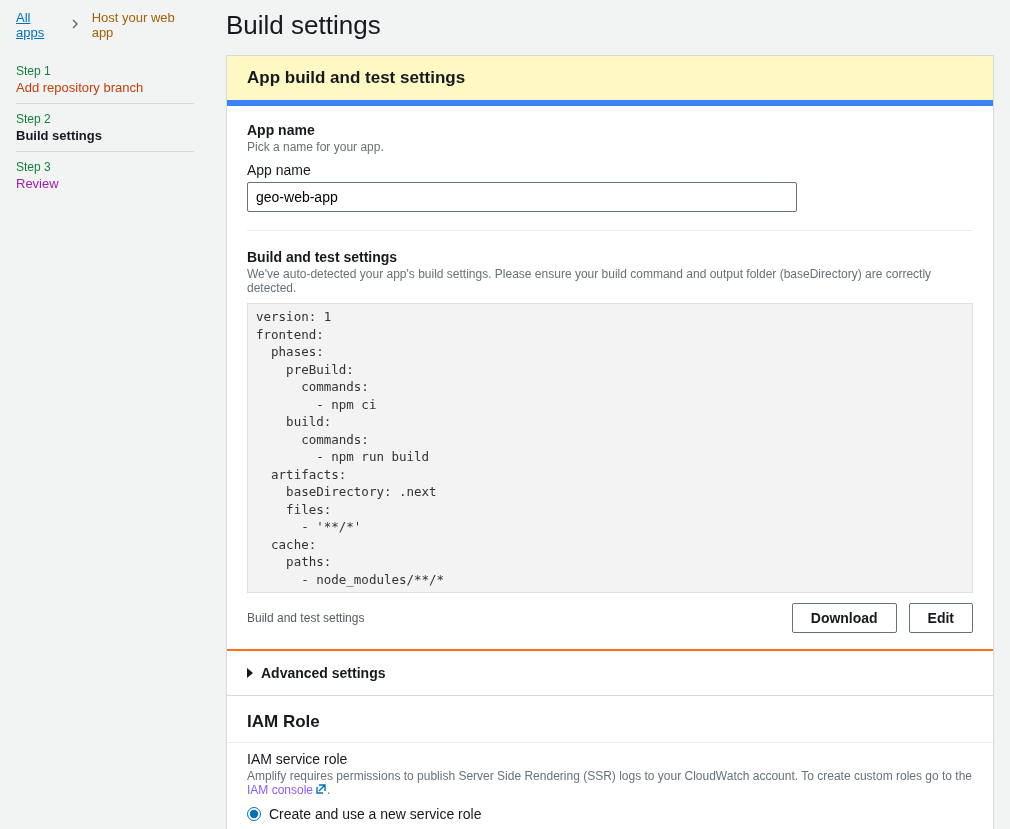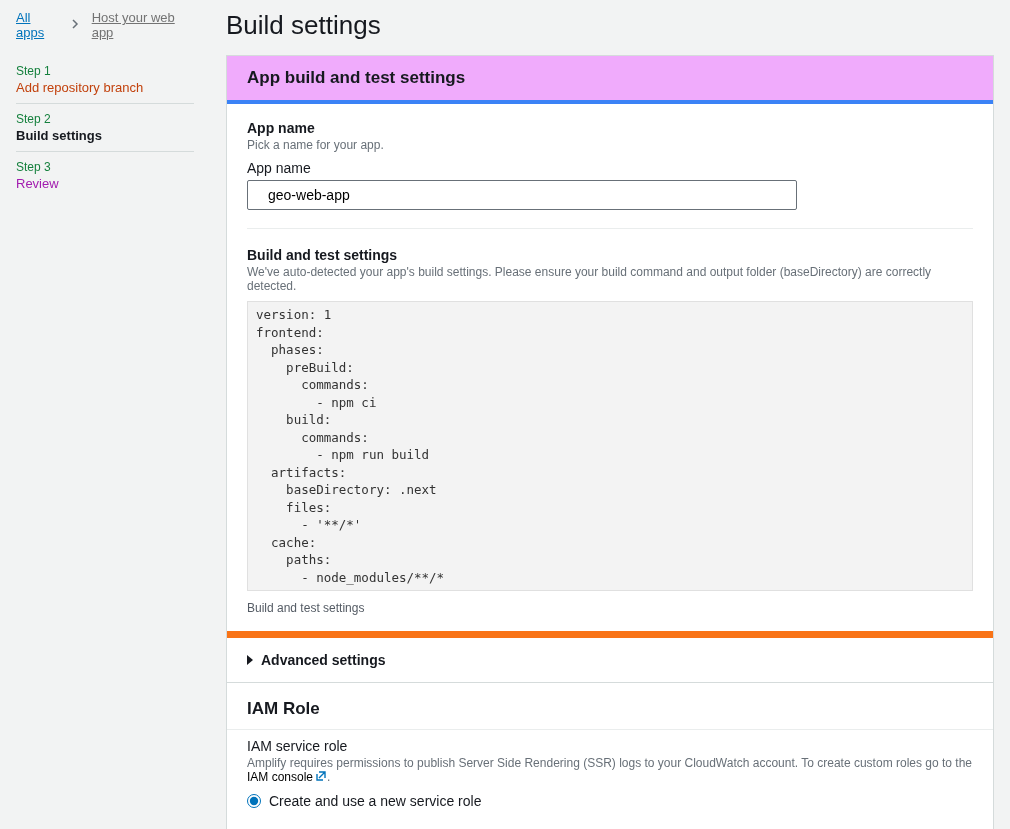"Host your web app" .breadcrumb .current { color: #737373 -> #a16207; text-decoration: underline -> none }
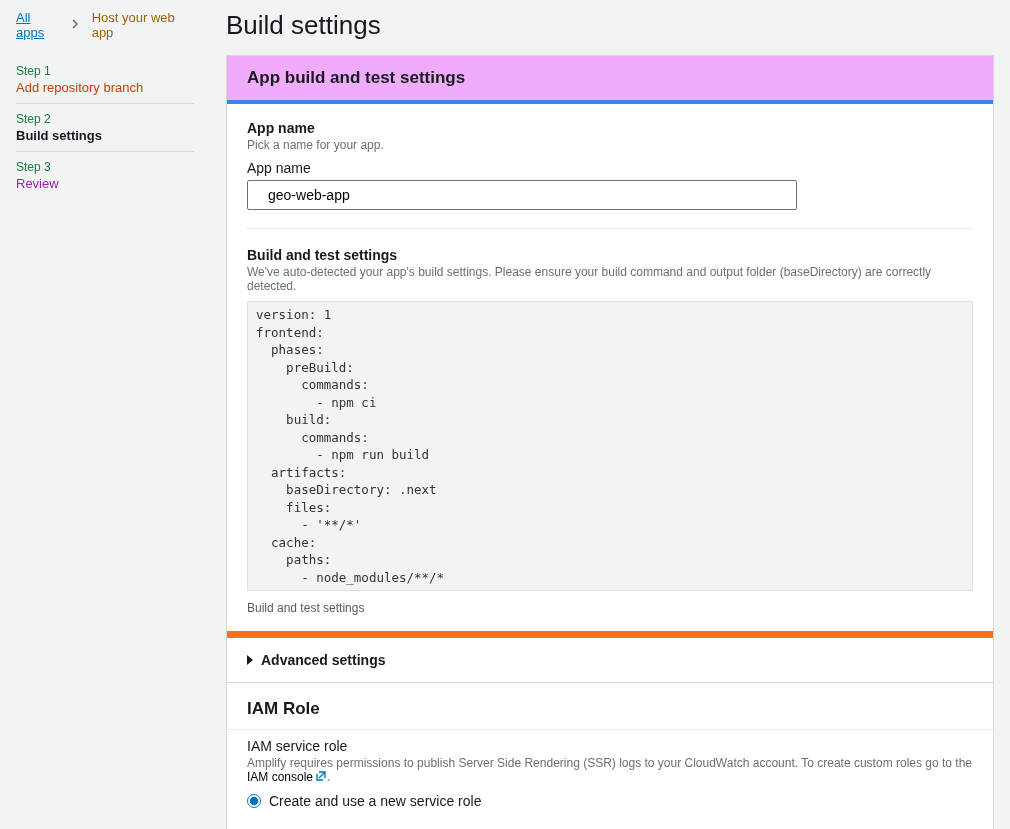"App build and test settings" .panel-header { background: #f0abfc -> #fef9c3; border-bottom: 4px solid #3b82f6 -> 6px solid #3b82f6 }
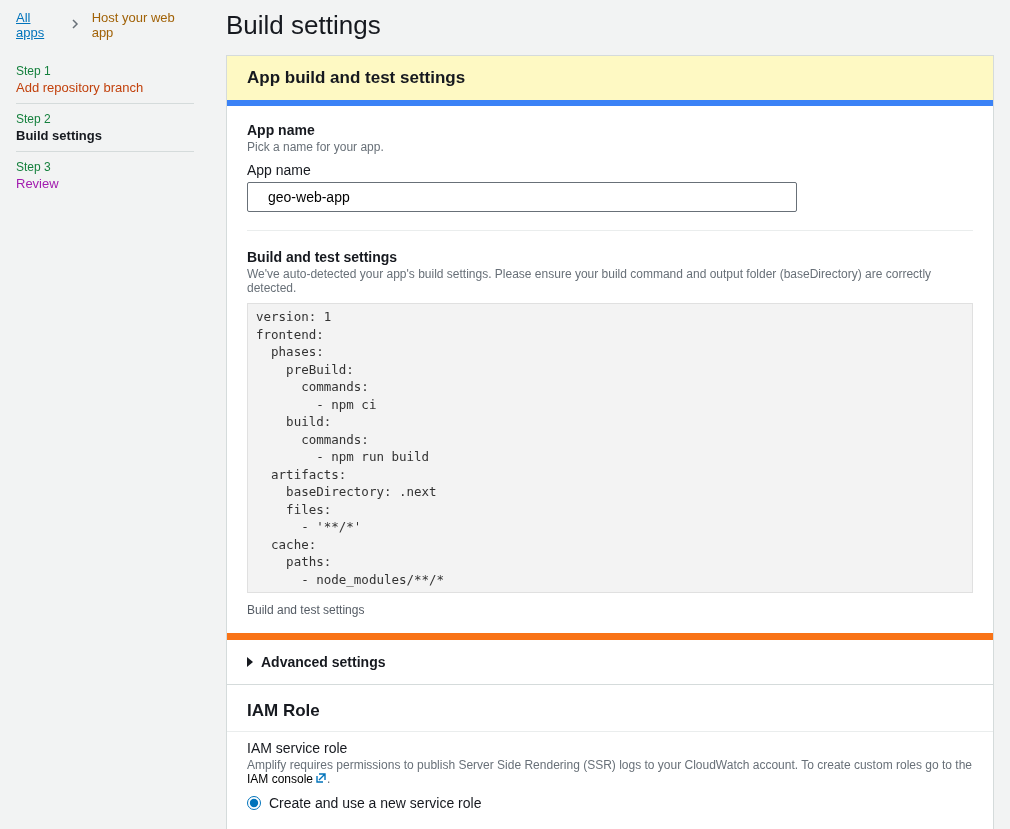"geo-web-app" input[type=text] { padding: 6px 20px -> 6px 8px }
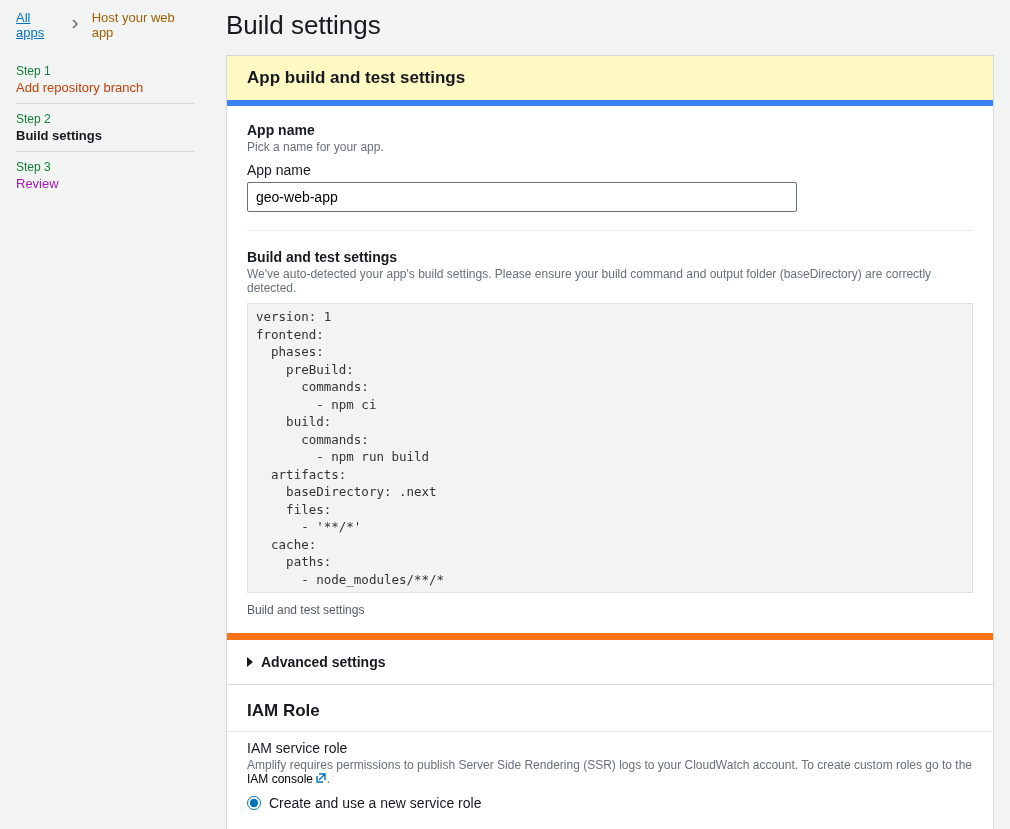"Download Edit" div { html: none -> <div> <button>Download</button> <button>Edit</button> </div> }
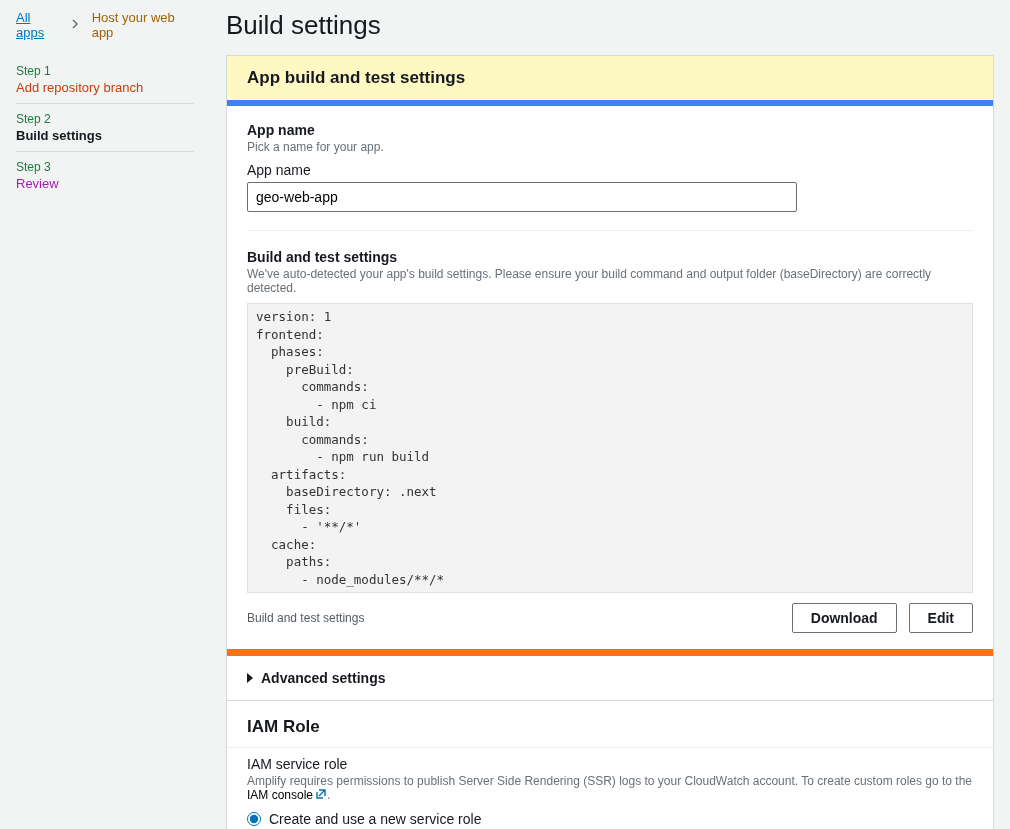"Advanced settings" div { border-top: 7px solid #f97316 -> 2px solid #f97316 }
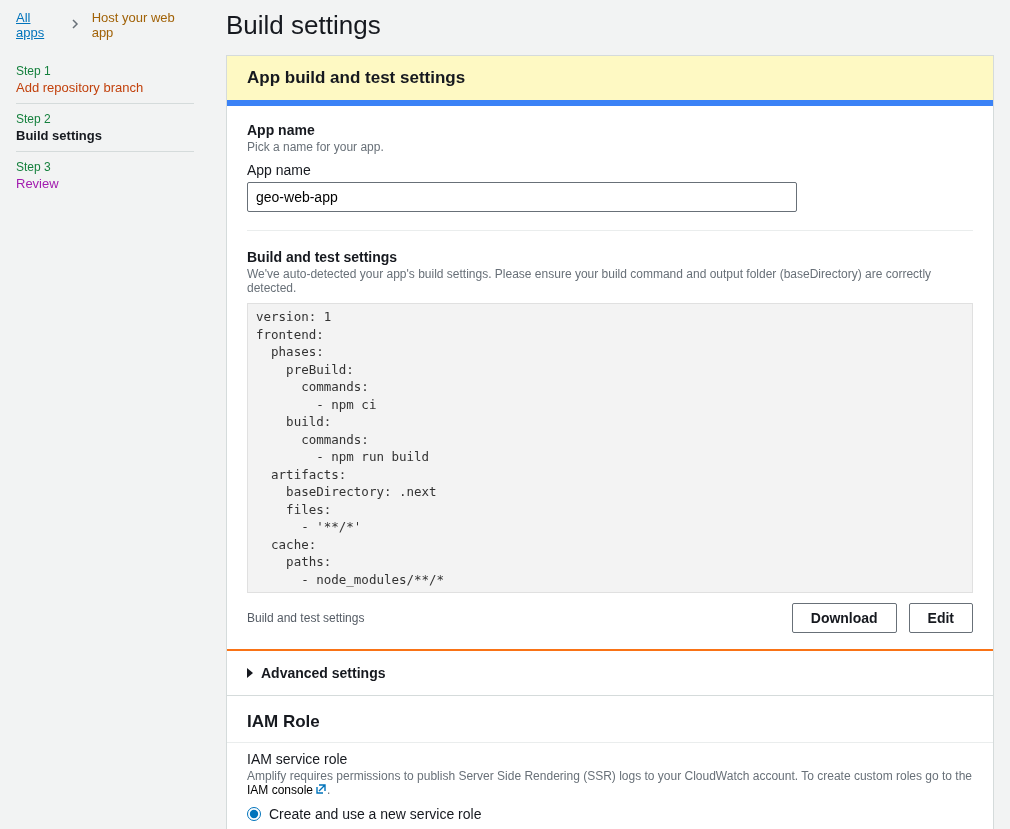"IAM console" .iam-link { color: #000000 -> #8b5cf6 }
